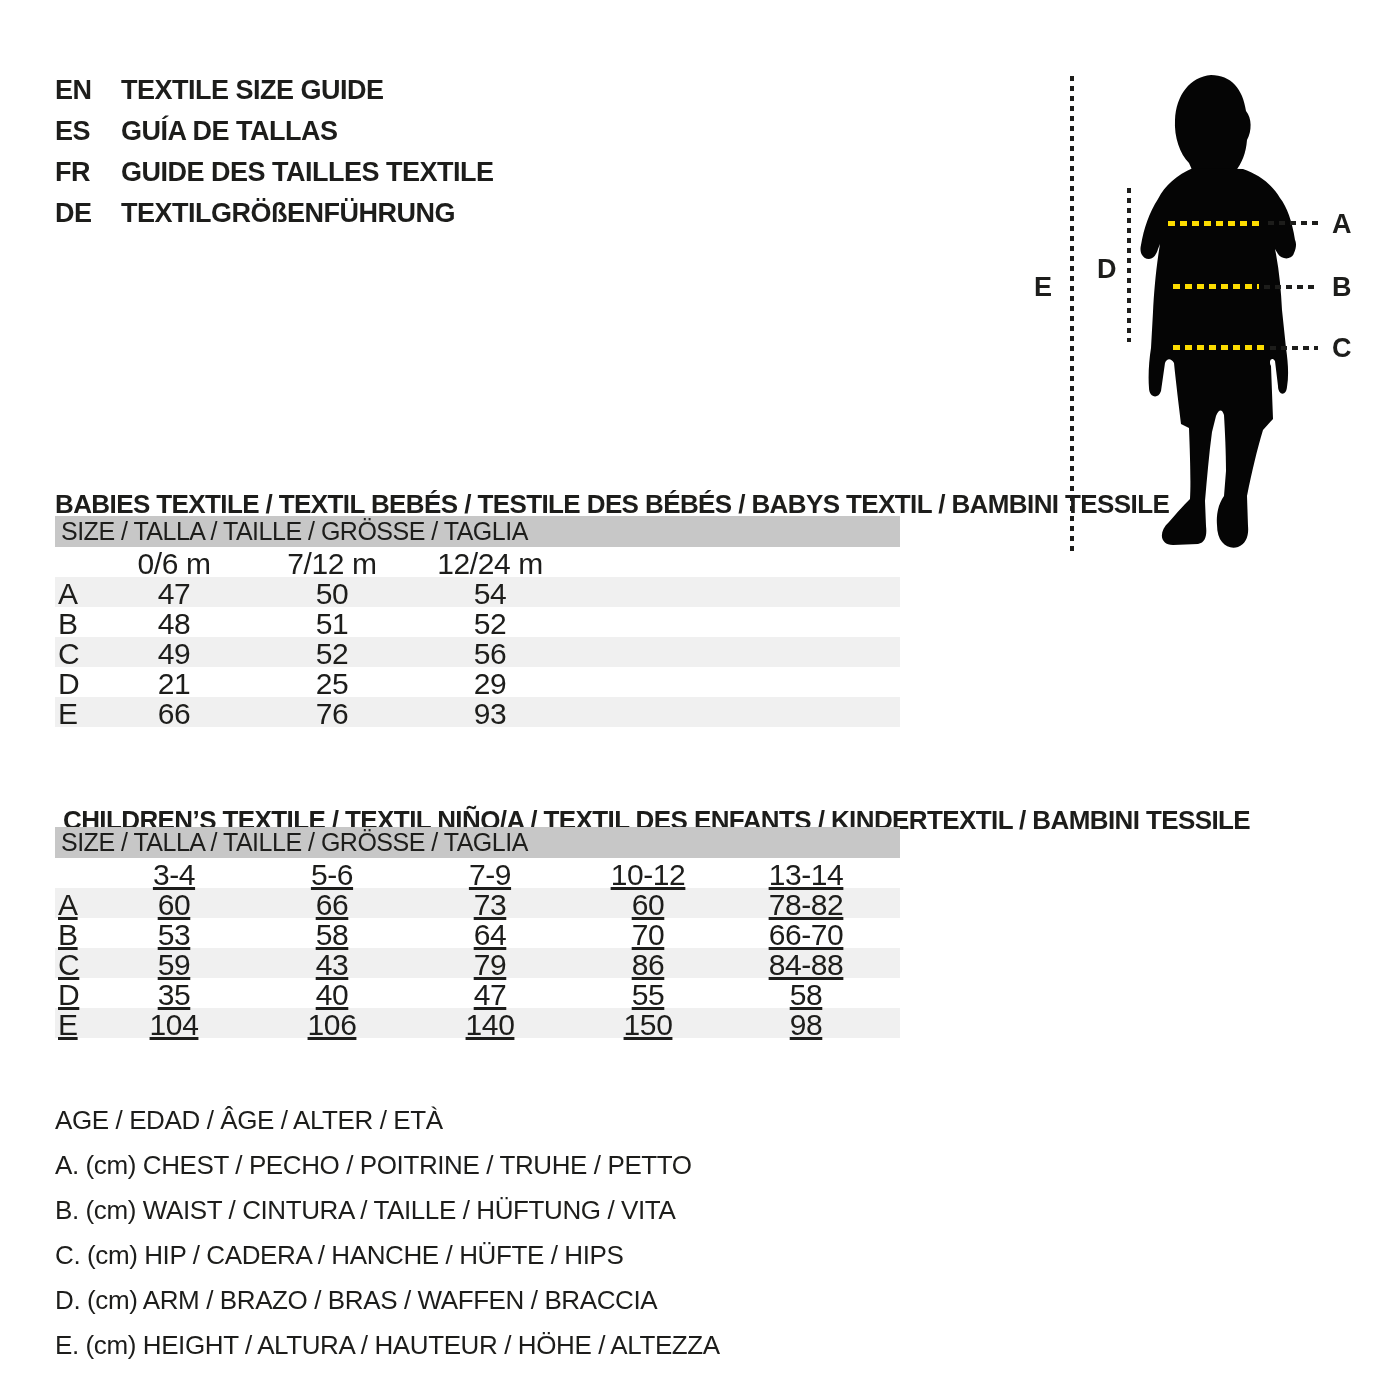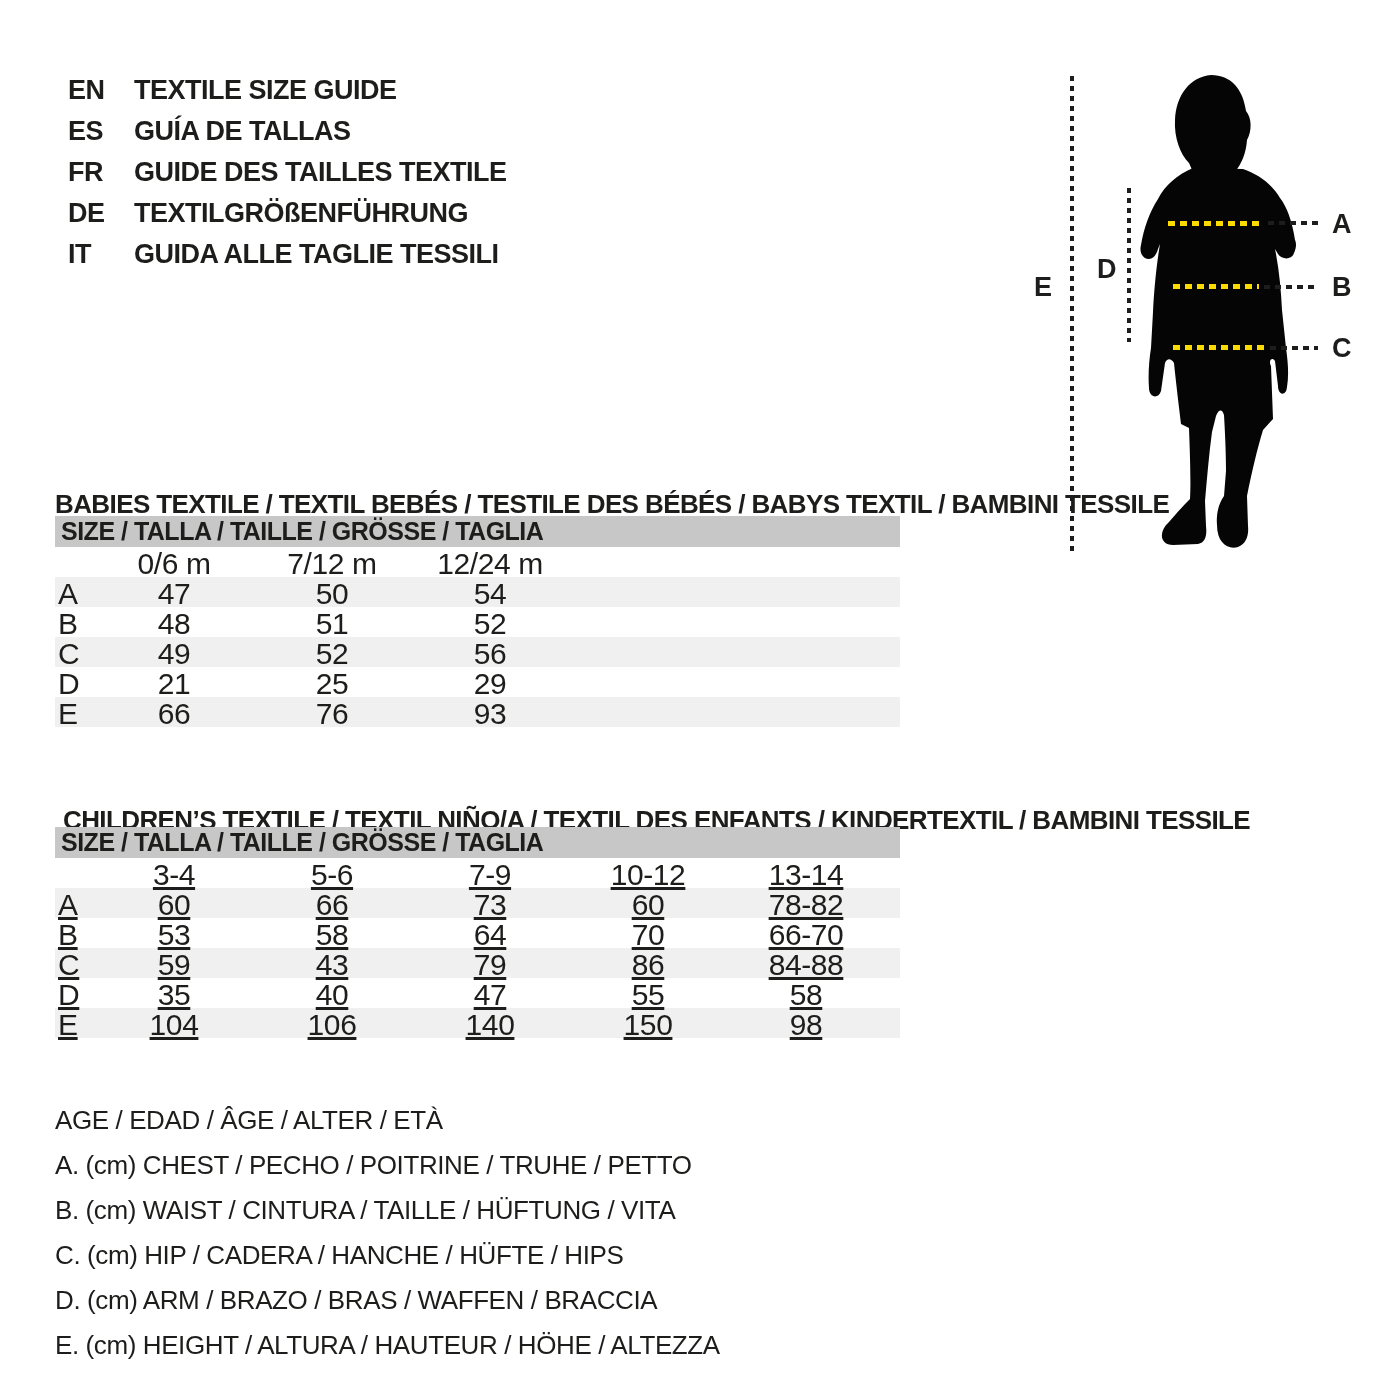"EN" .lang-code { margin-left: 13px -> none }
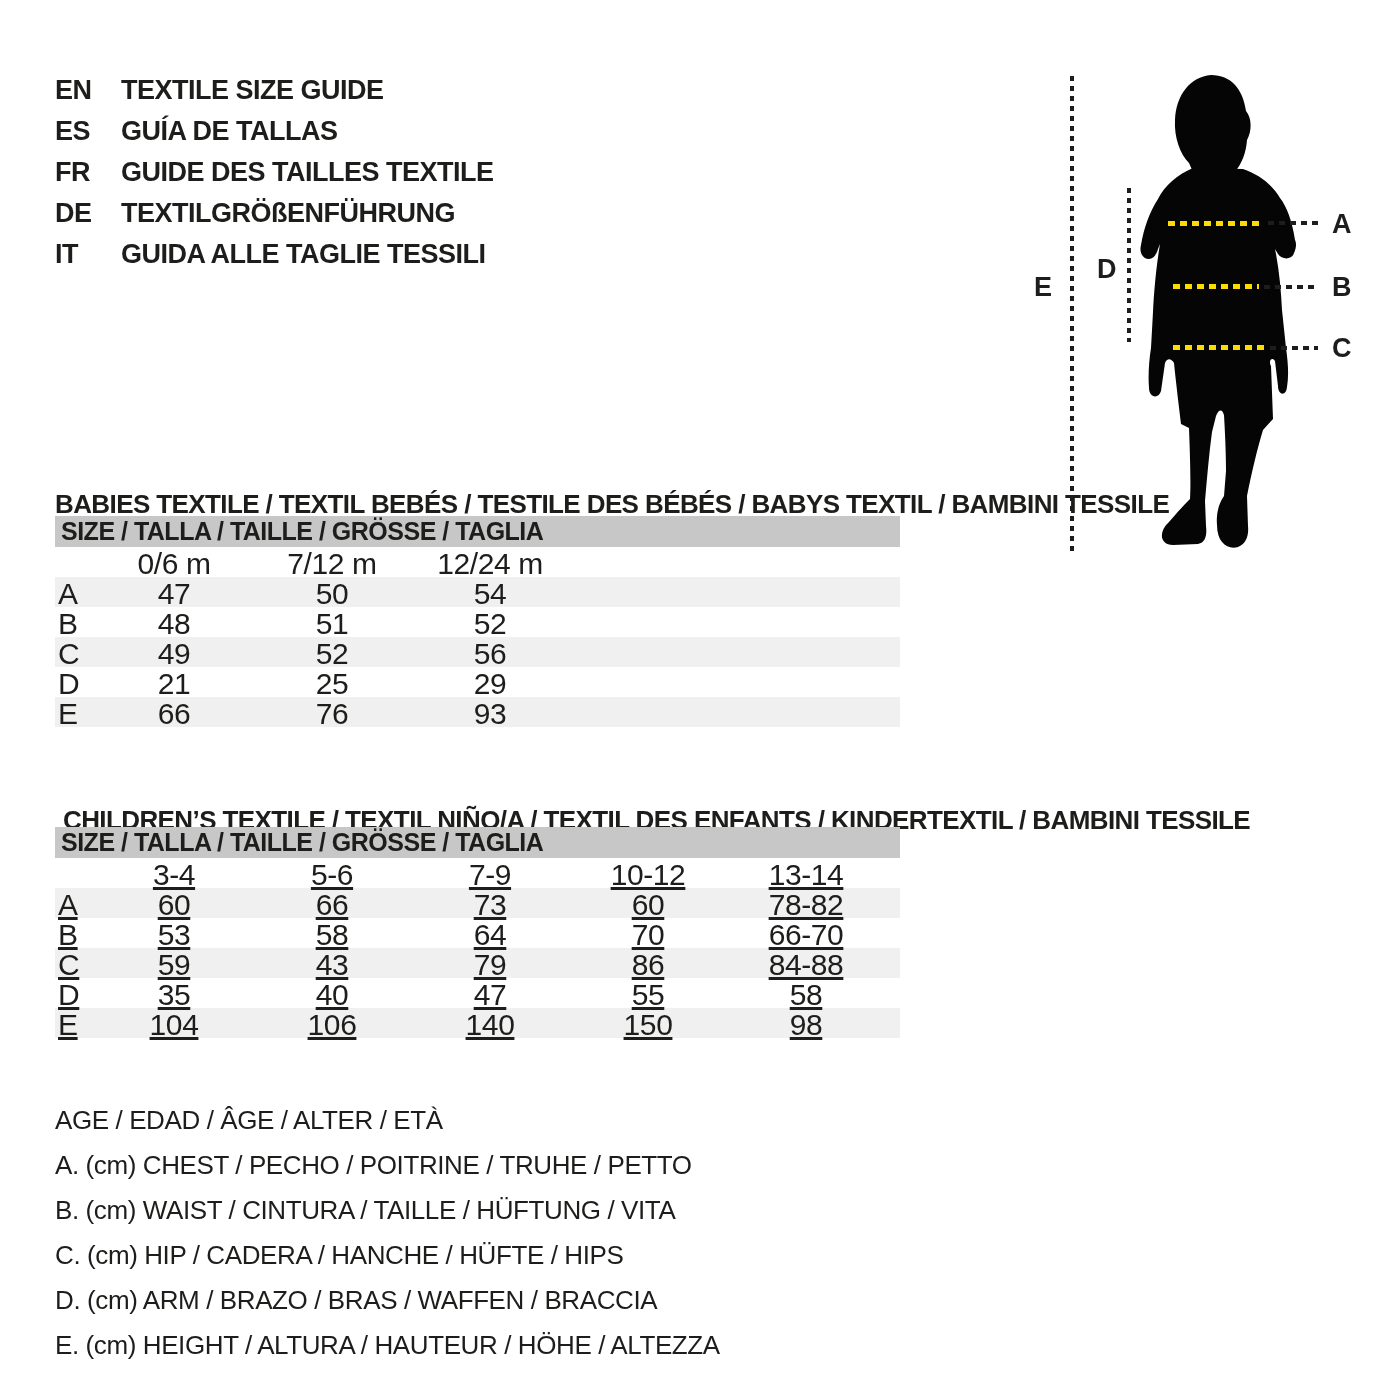"IT" div.lang-row { html: <div> <span>IT</span> <span>GUIDA ALLE TAGLIE TESSILI</span> </div> -> none }
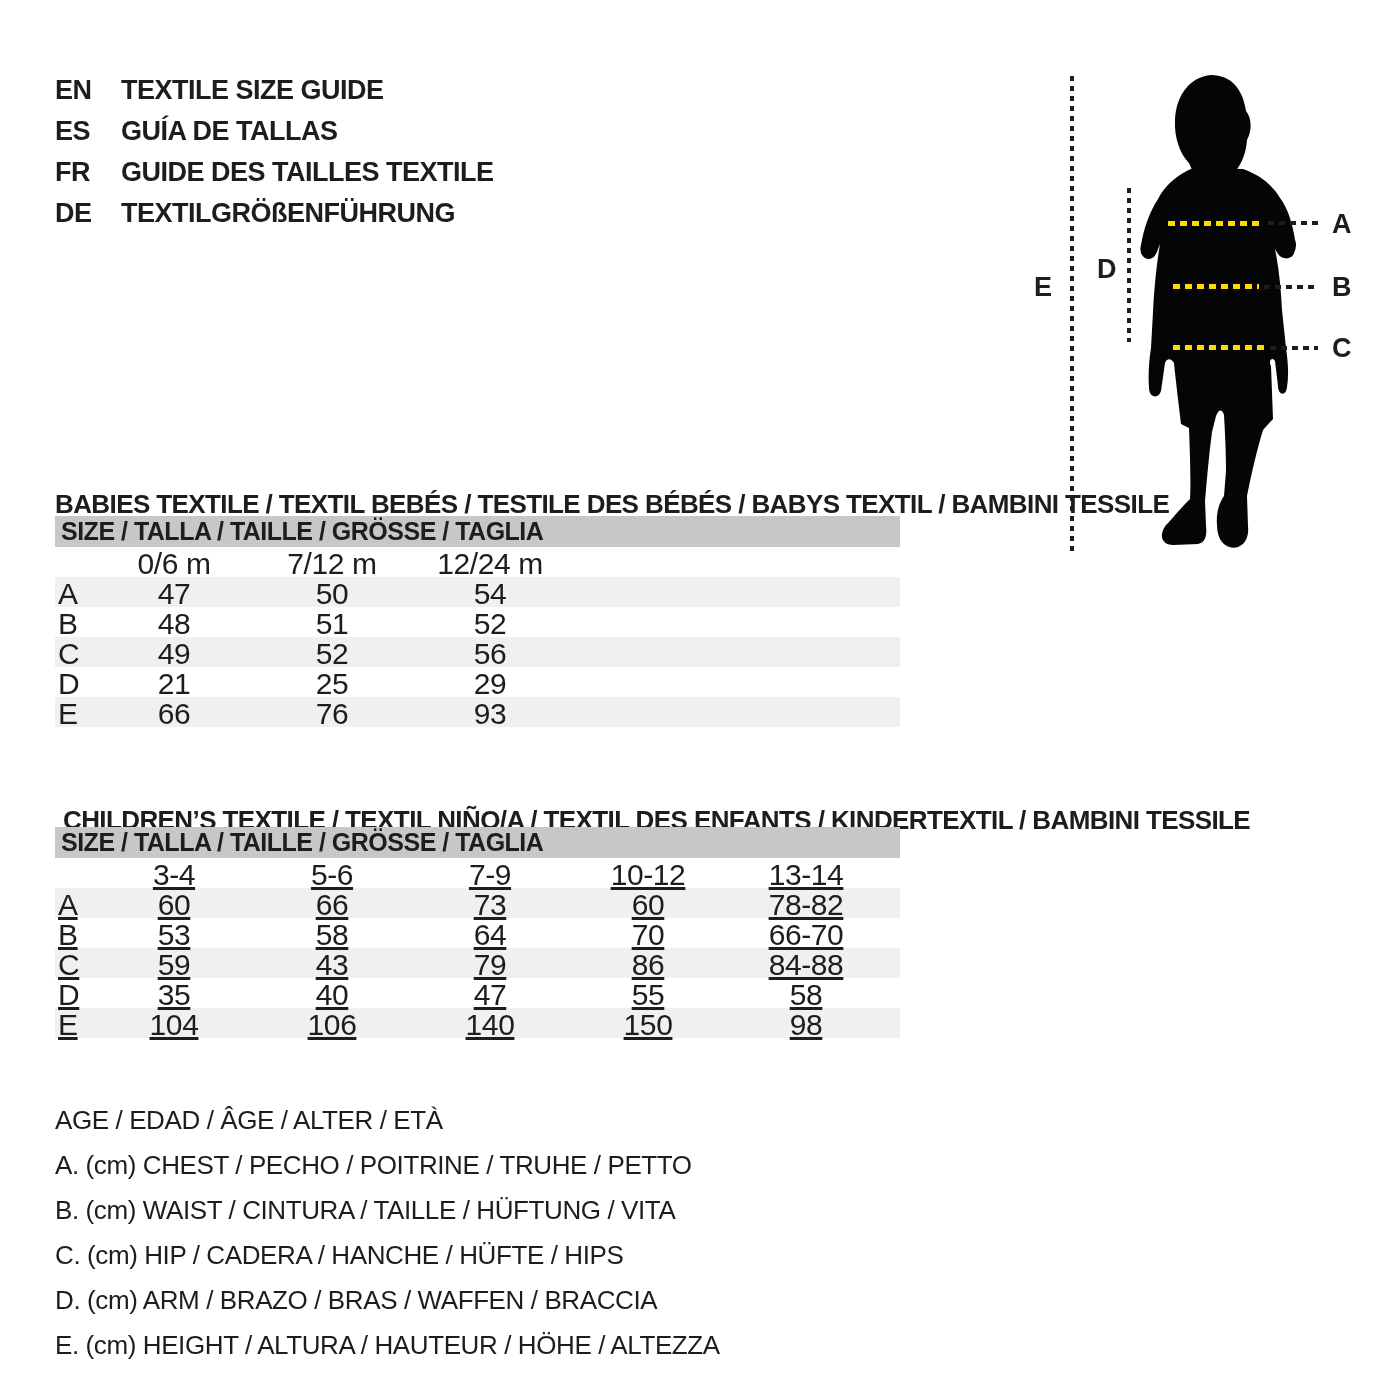"SIZE / TALLA / TAILLE" .size-bar { font-weight: 700 -> 400 }
